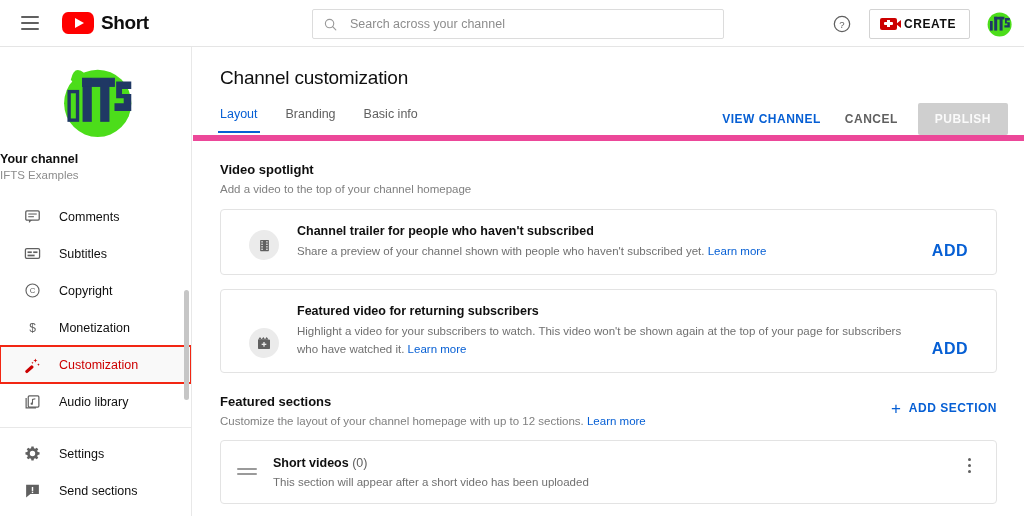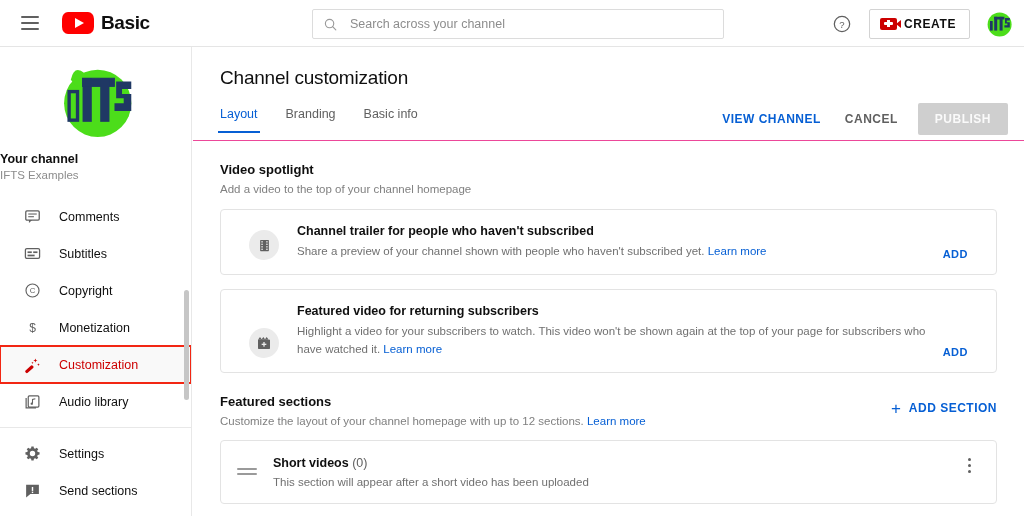"Basic" div.brand-text { text: Basic -> Short }
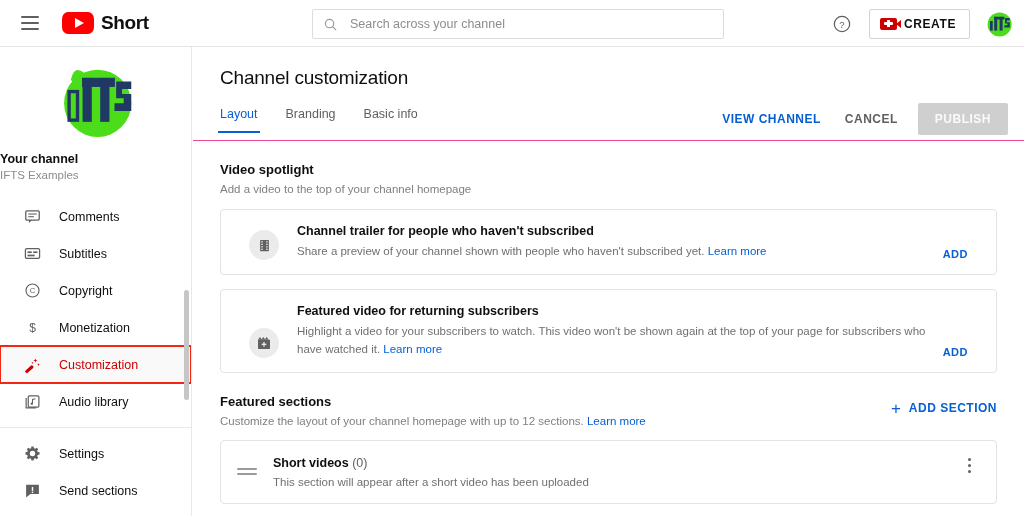"Layout" .tabsrow { border-bottom: 1px solid #ec4899 -> 6px solid #ec4899 }
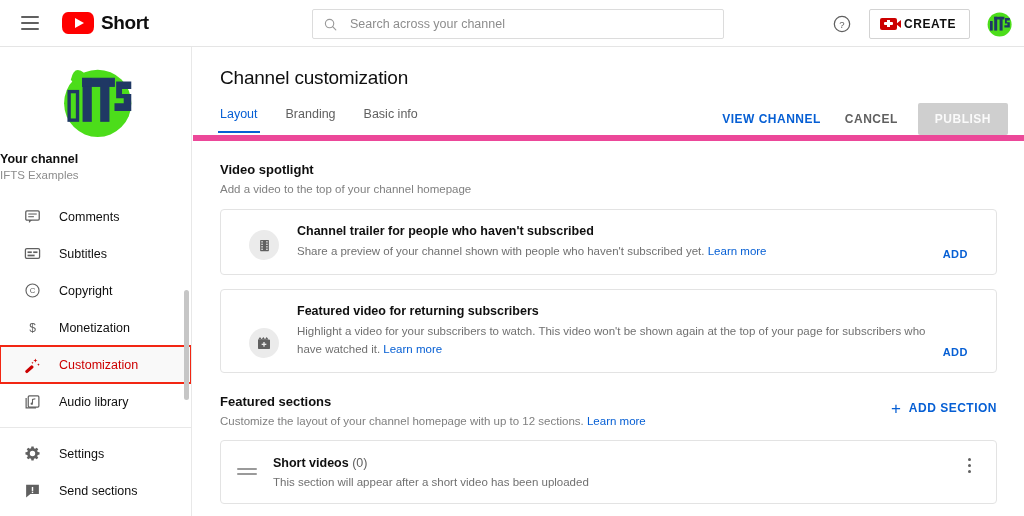"ADD" .card-action { font-size: 11px -> 16px }
